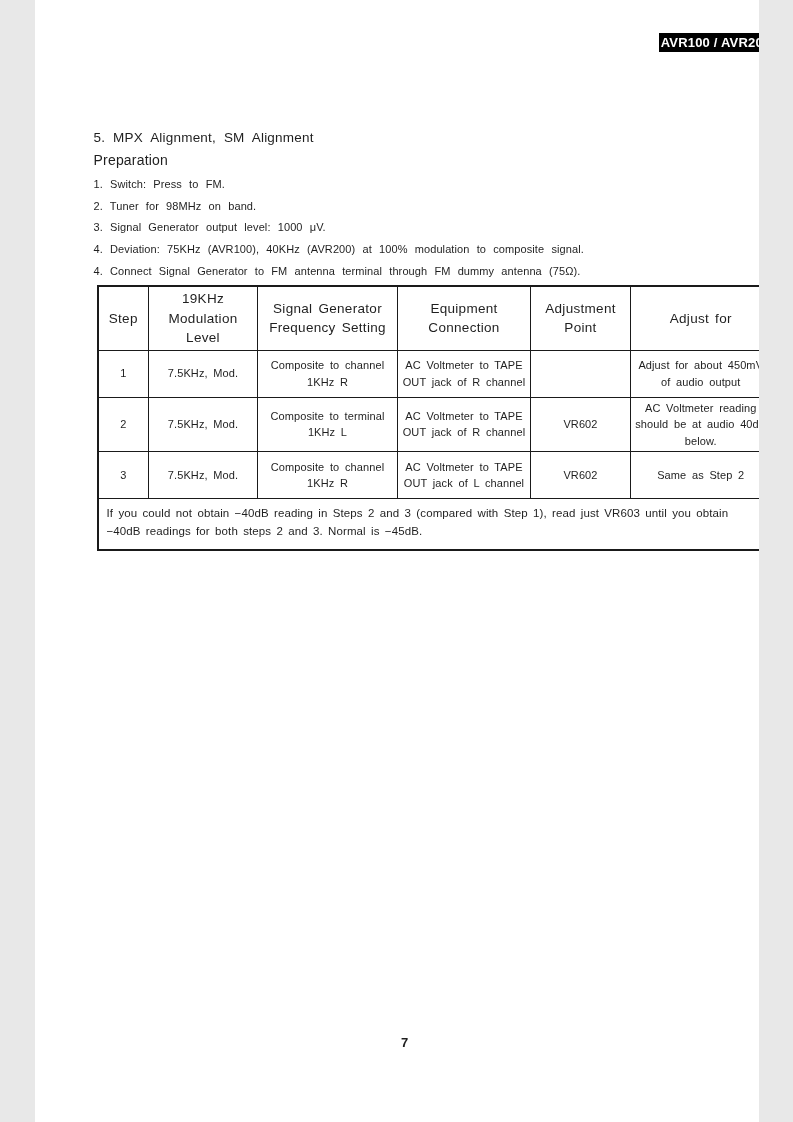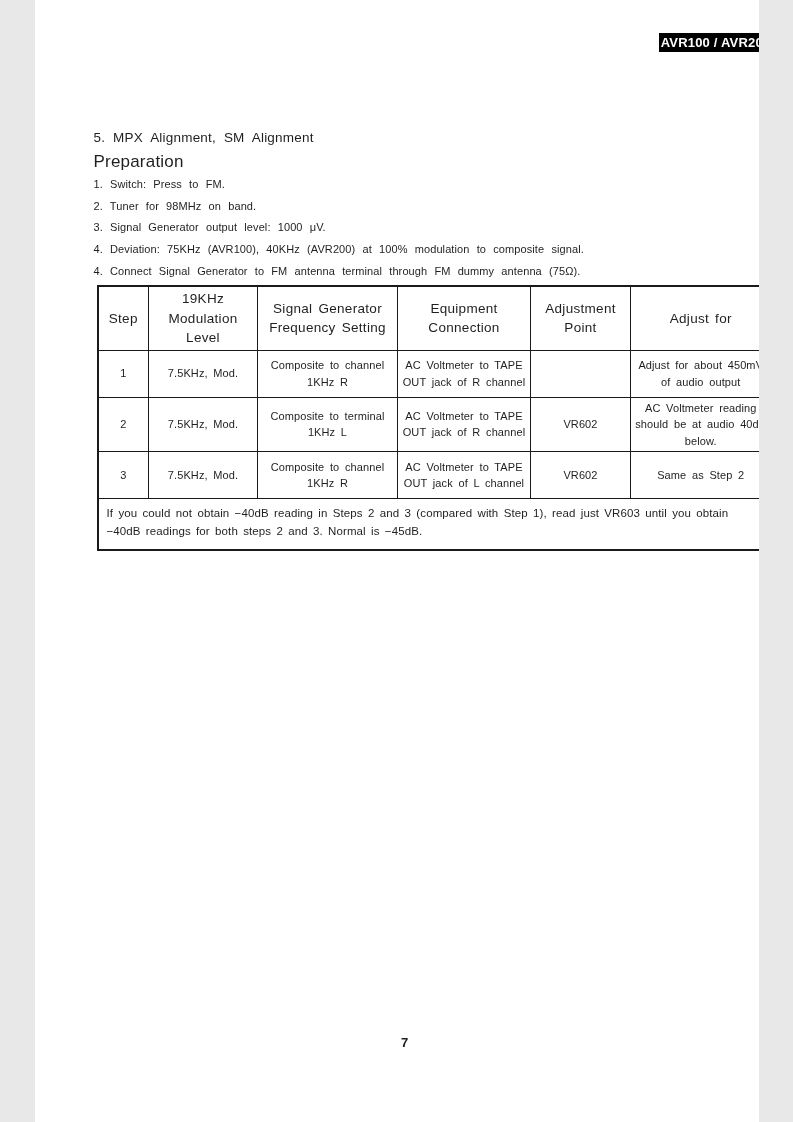"Preparation" .prep-label { font-size: 17px -> 14px }
